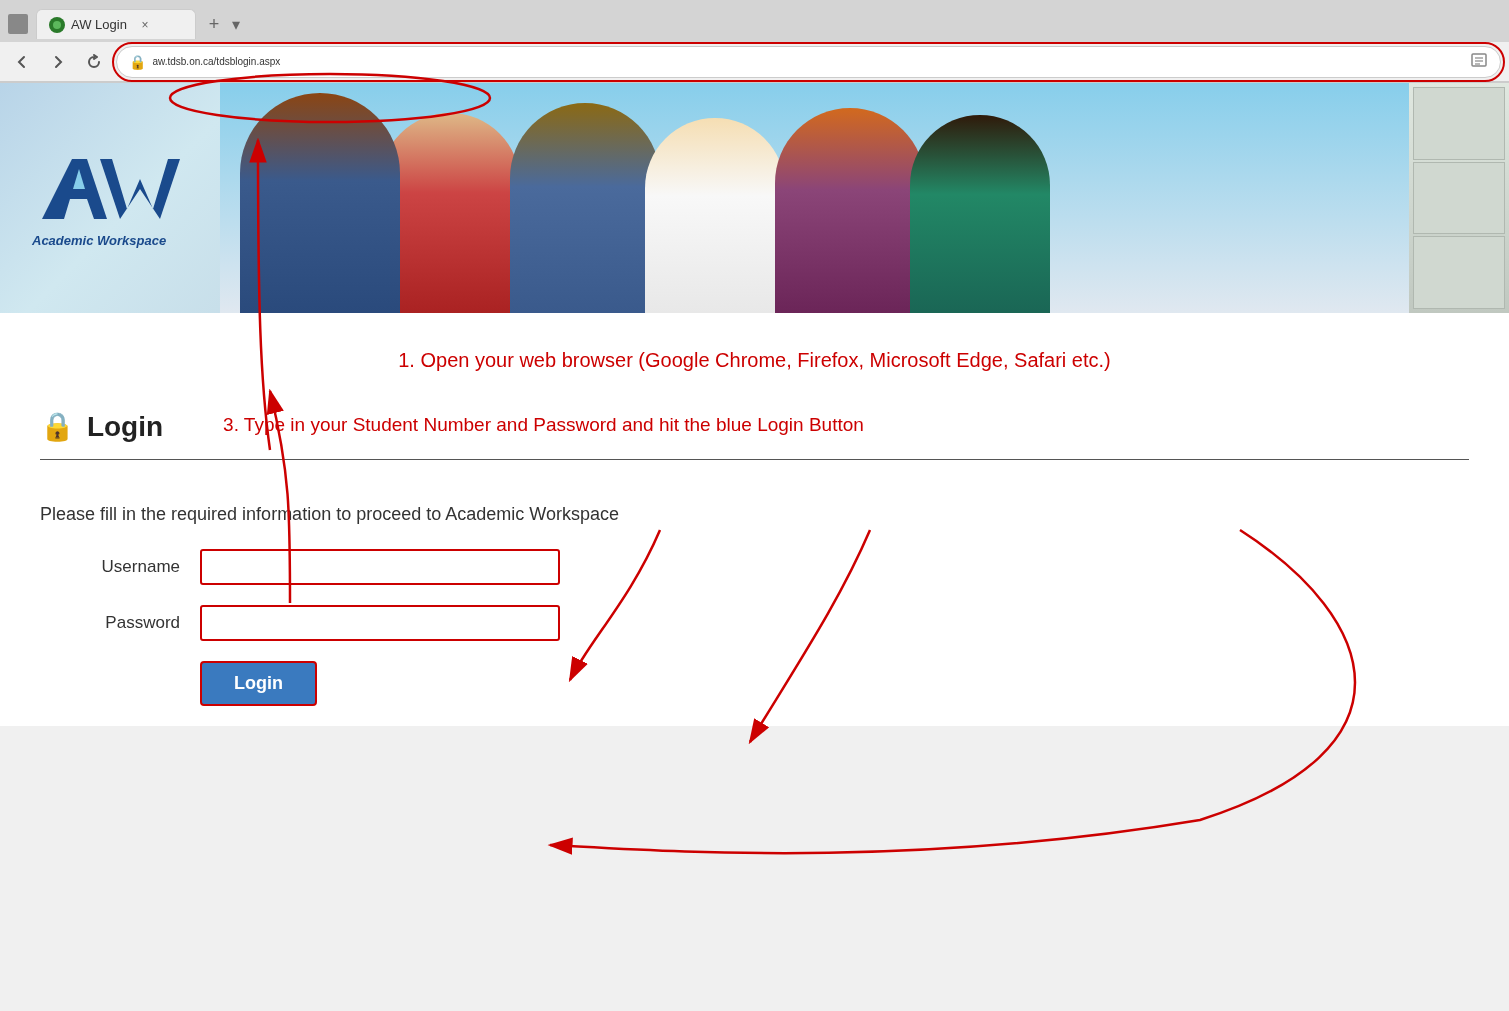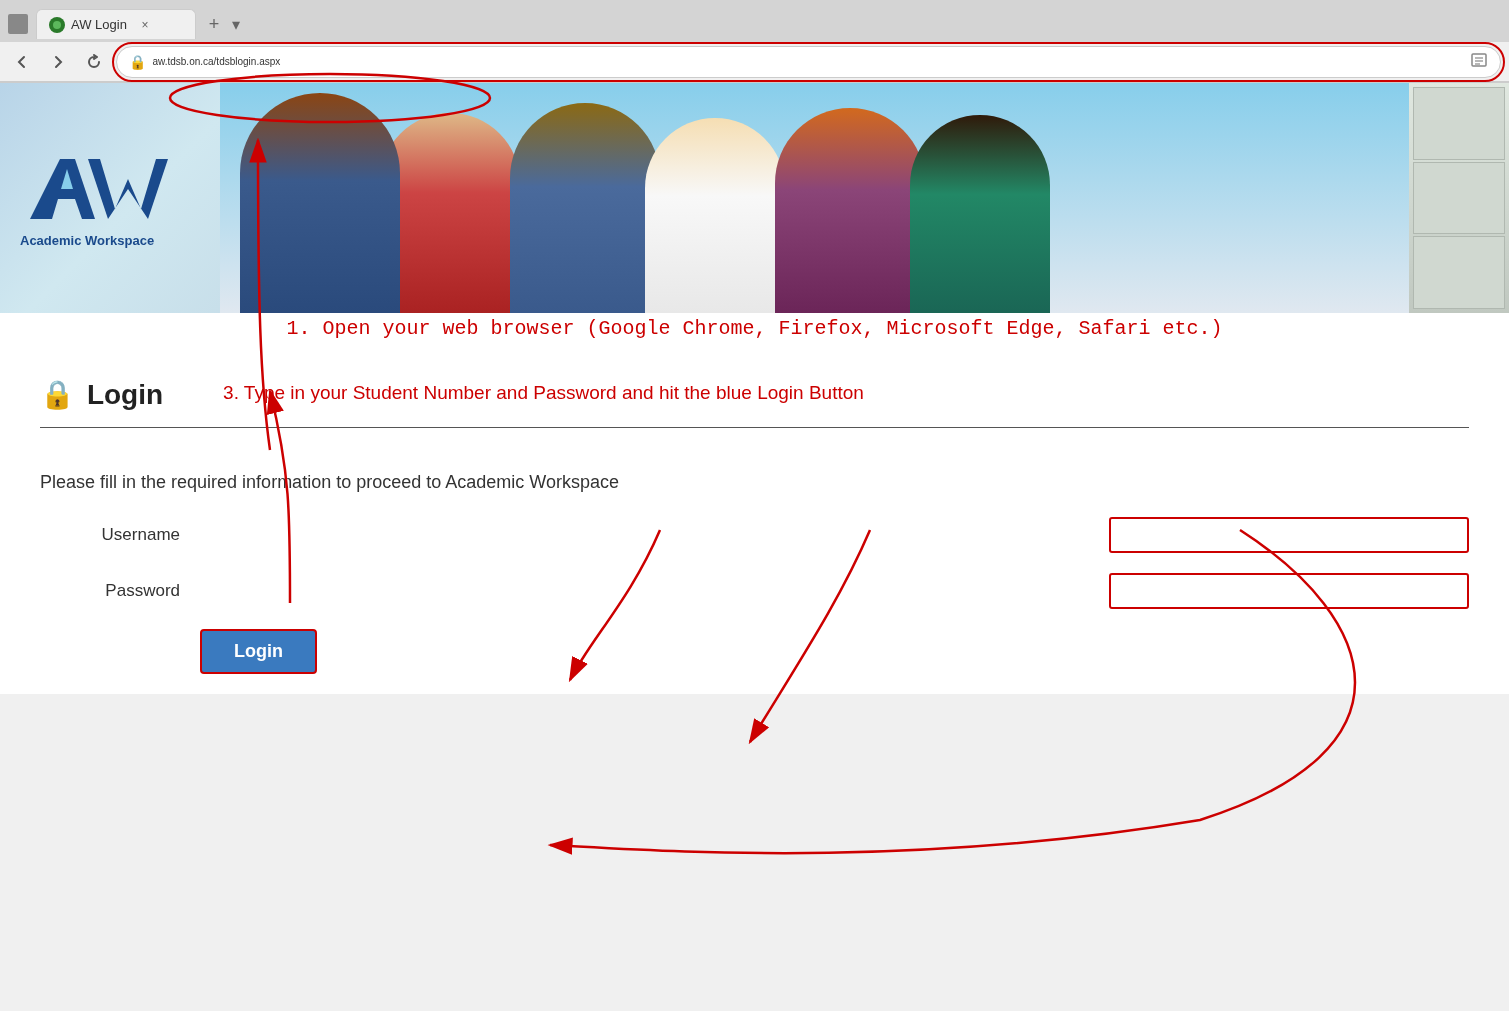"Academic Workspace" .hero-left { font-style: none -> italic; padding: 20px -> 32px }
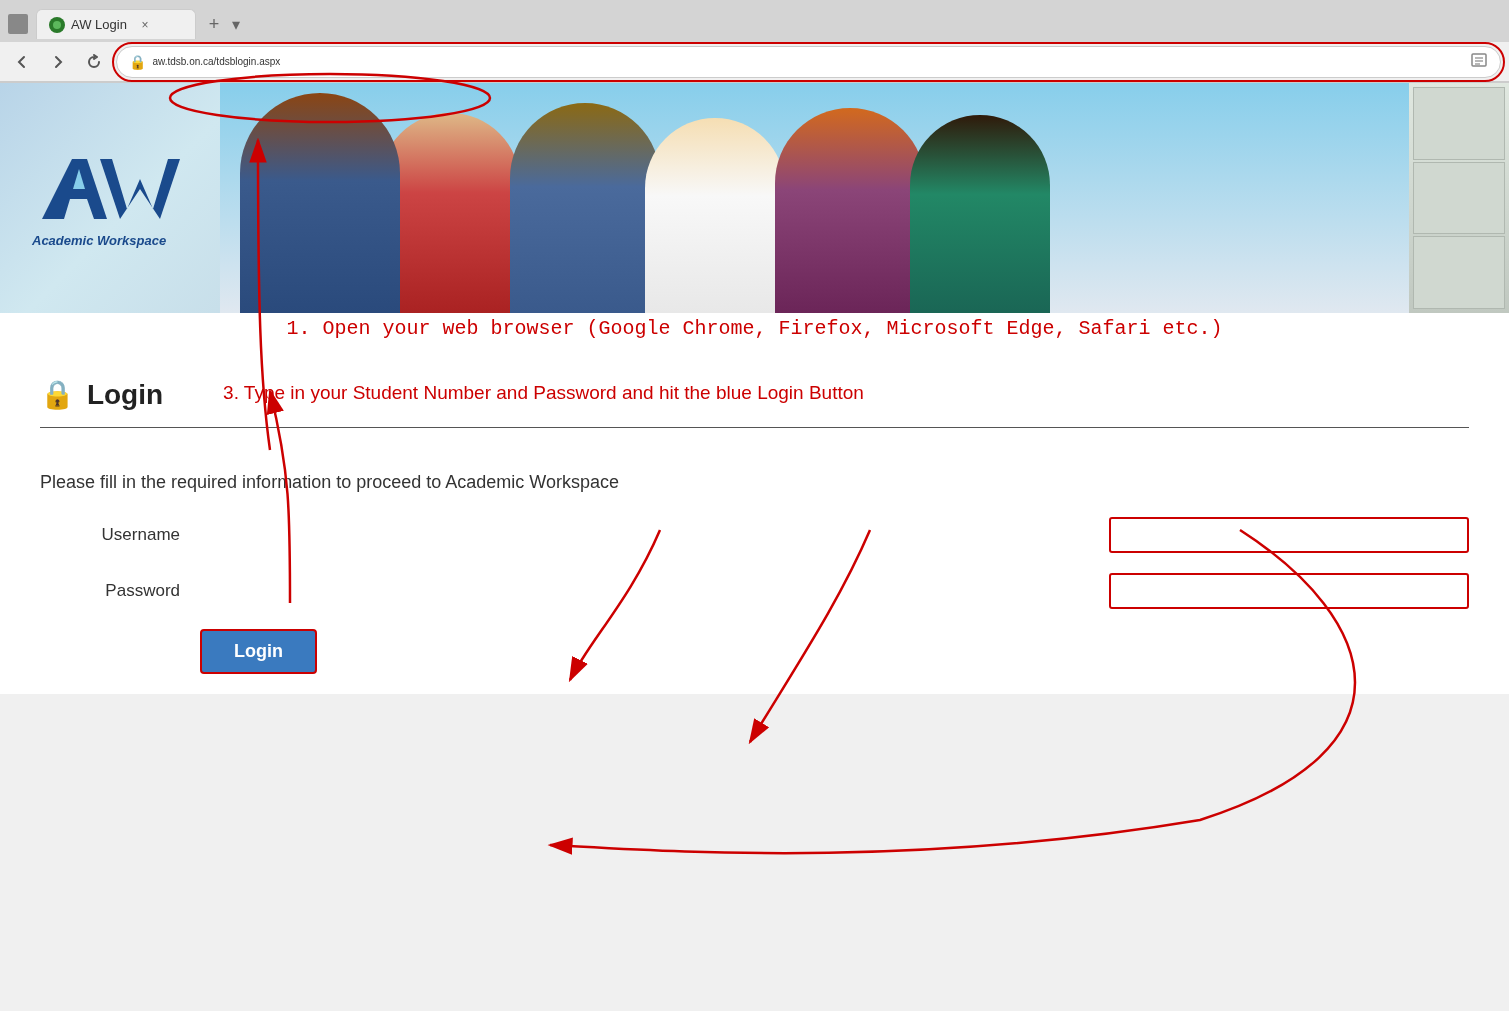"1. Open your web browser" .instructions-section { font-family: Liberation Mono, monospace -> none; padding: 4px 40px 10px 40px -> 36px 40px 10px 40px }
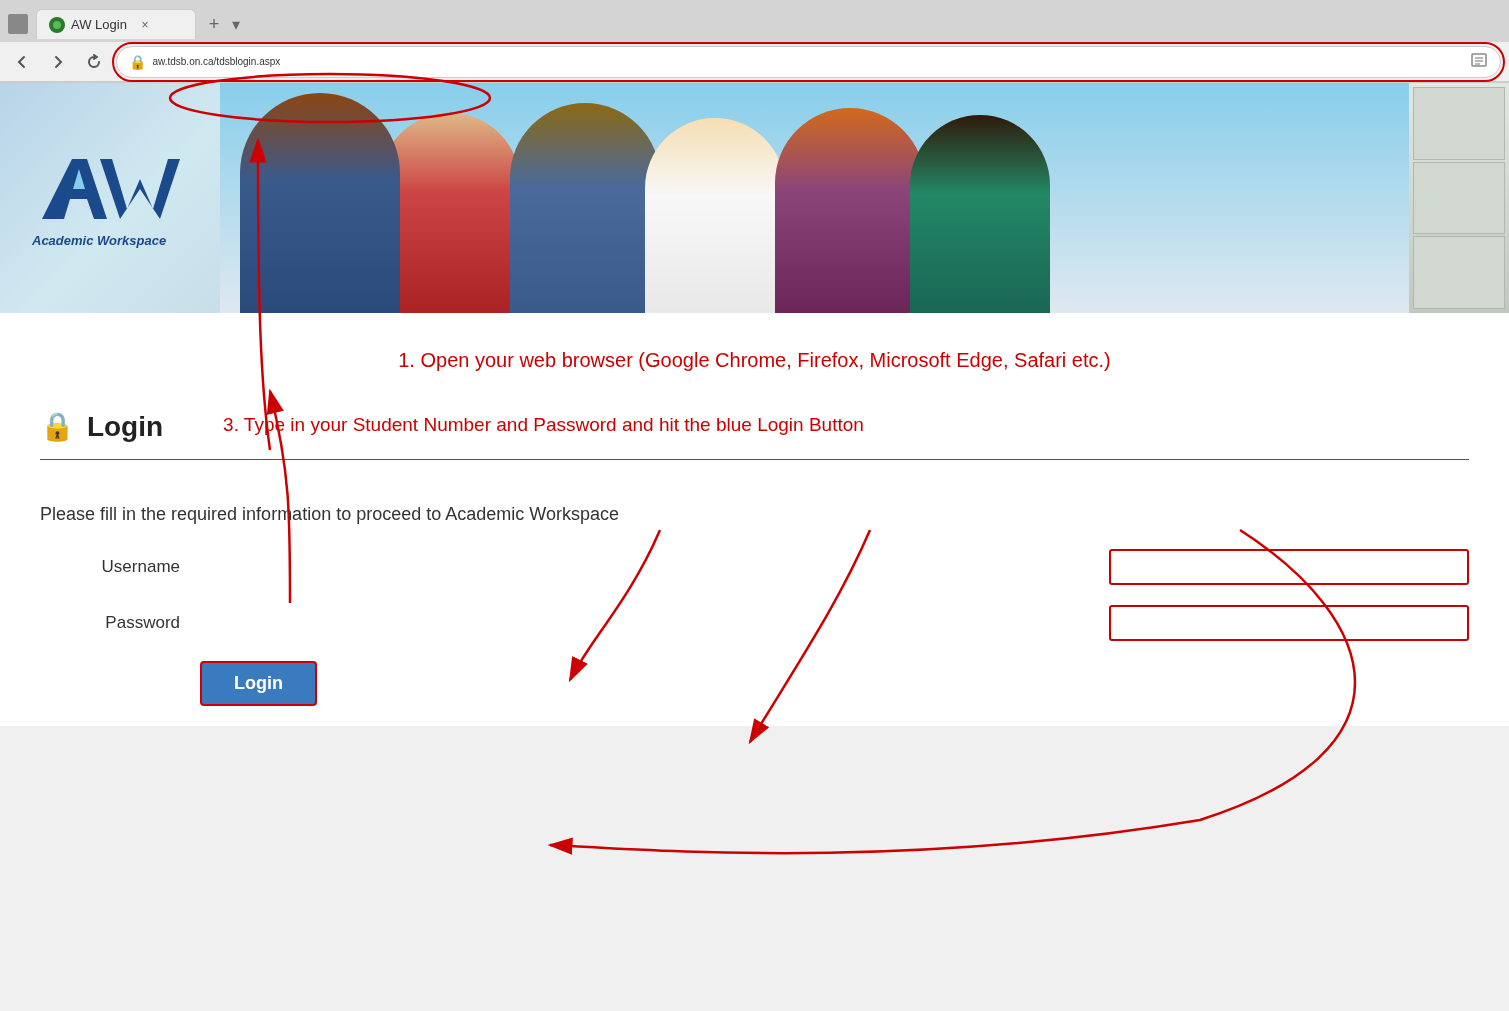"Username" .form-row { justify-content: space-between -> none }
